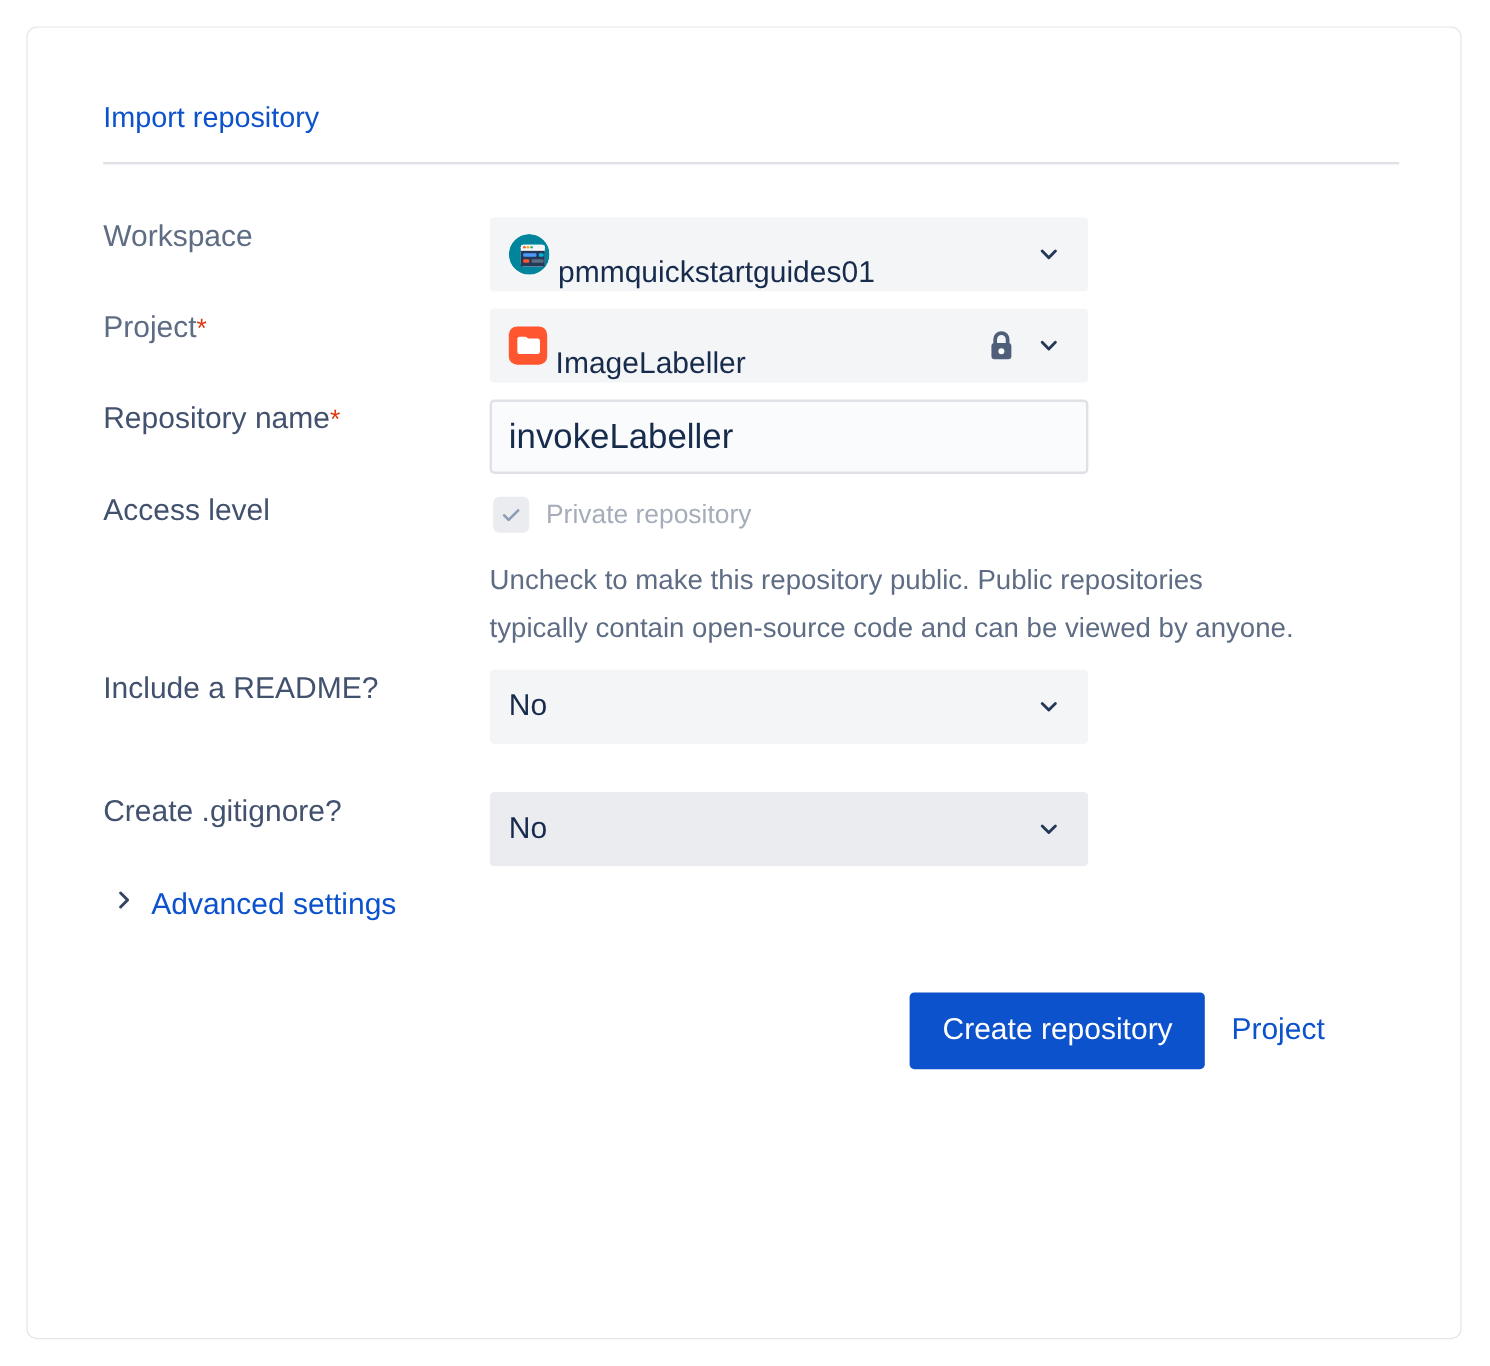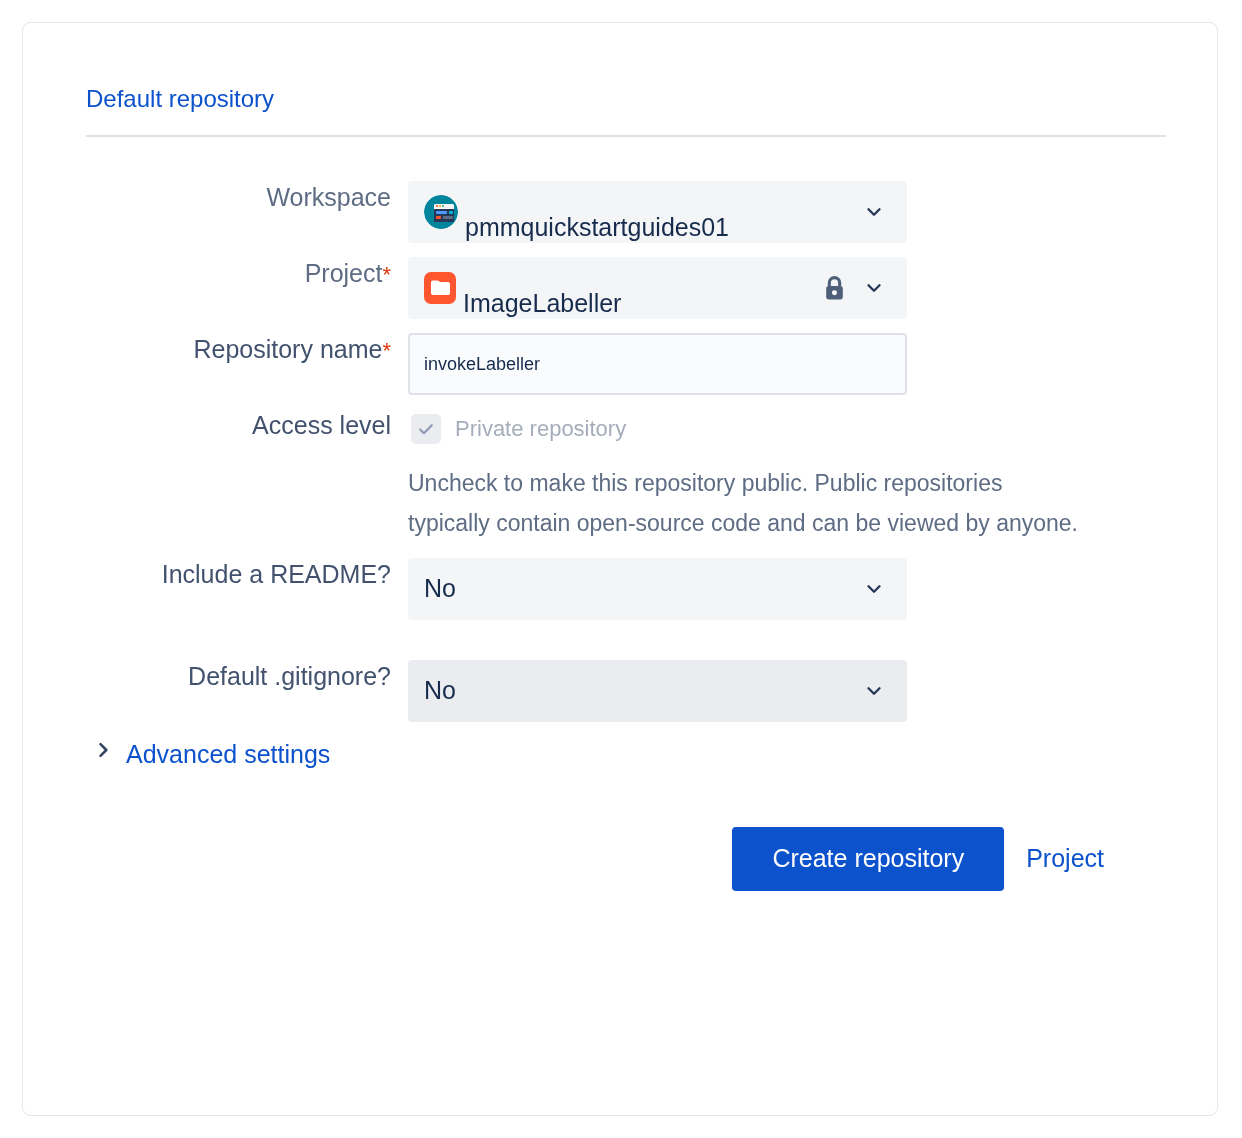"Default repository" a.import-link { text: Default -> Import }
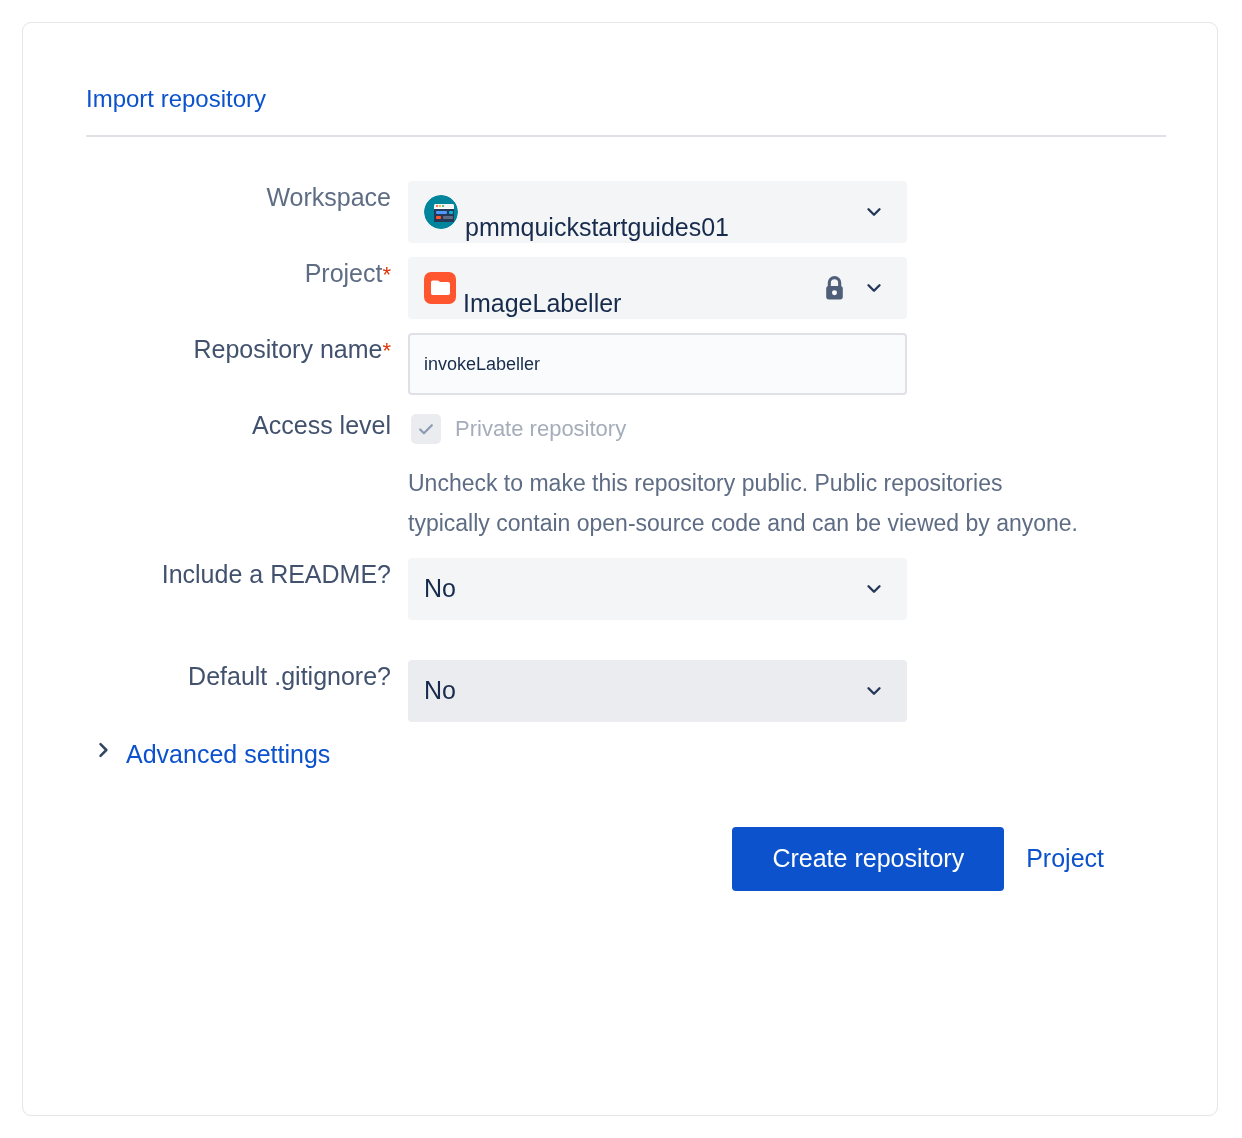"Workspace" .lbl { text-align: right -> left }
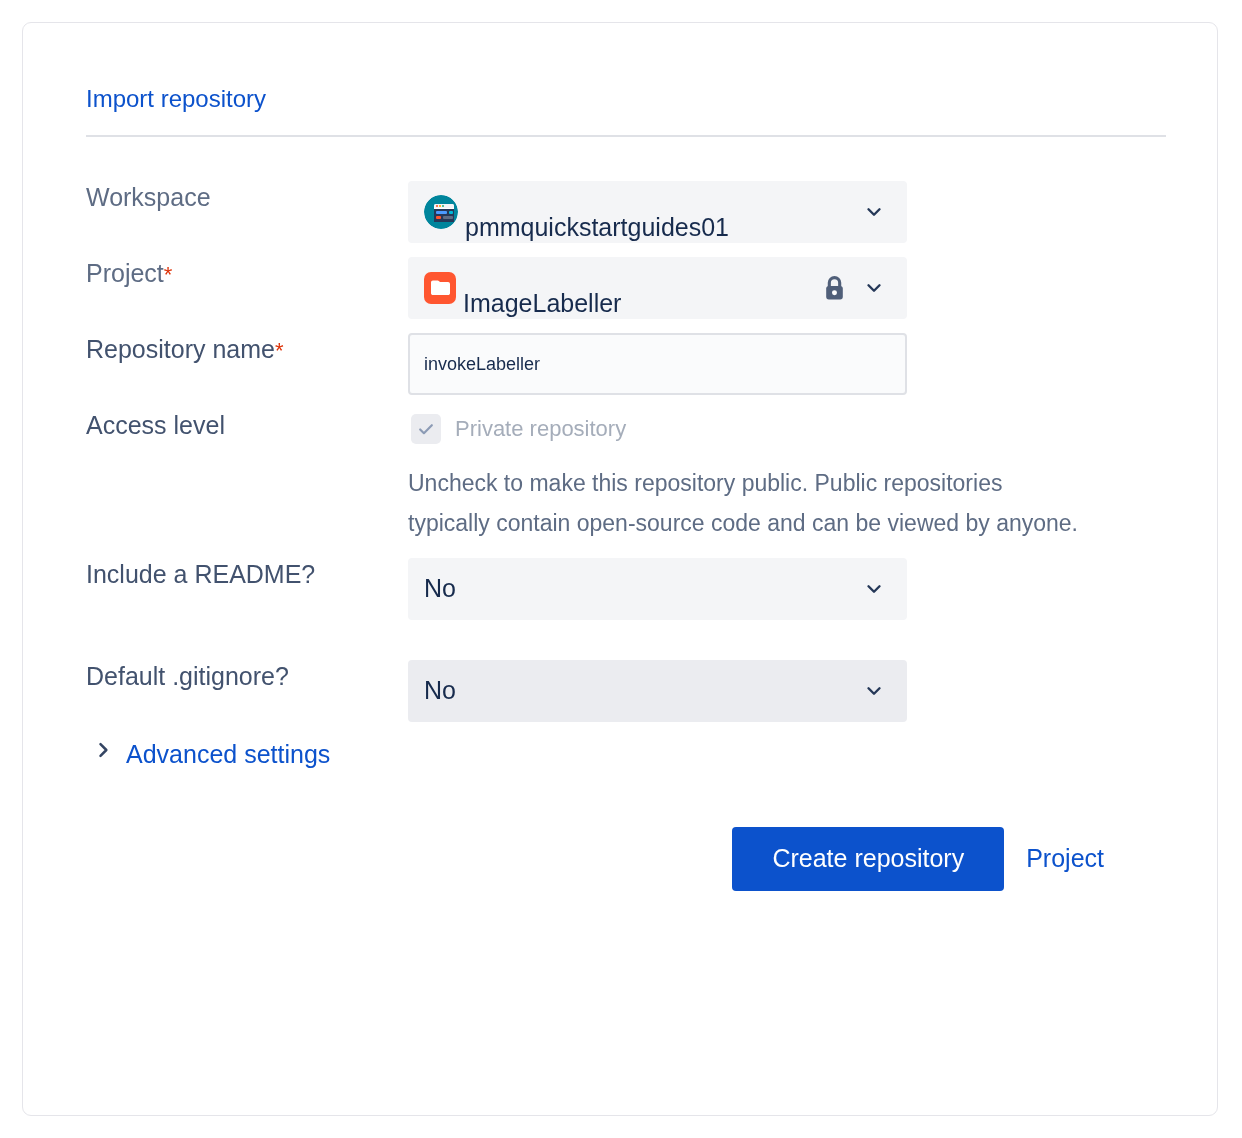"invokeLabeller" .text-input { font-size: 18px -> 29px }
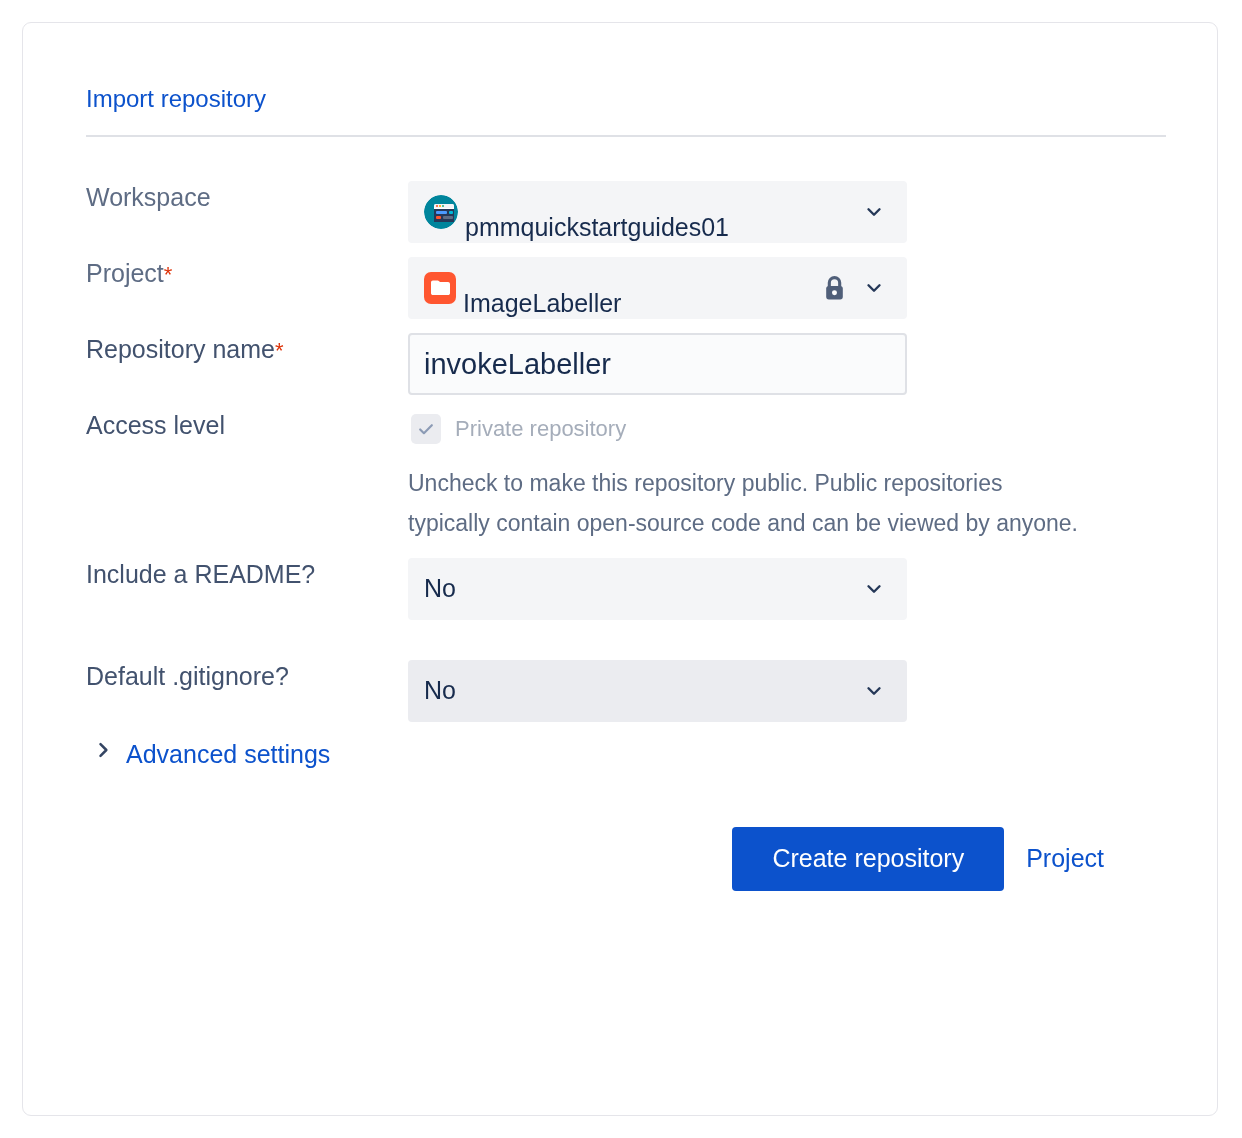"Default .gitignore?" span { text: Default -> Create }
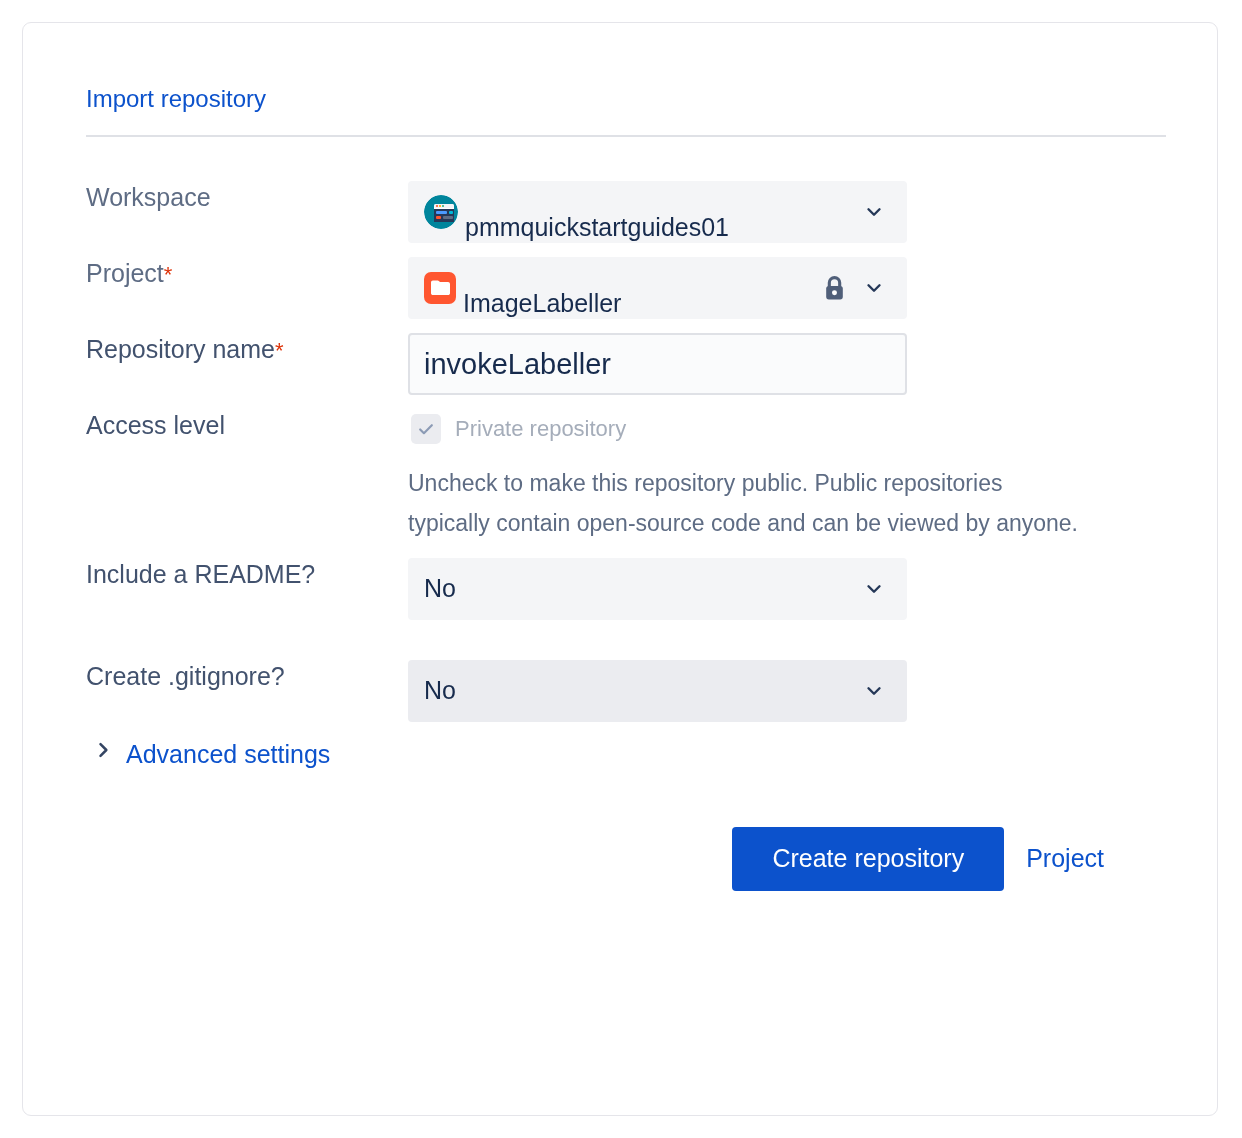"Create repository" .btn-primary { padding: 0 40px -> 0 27px }
